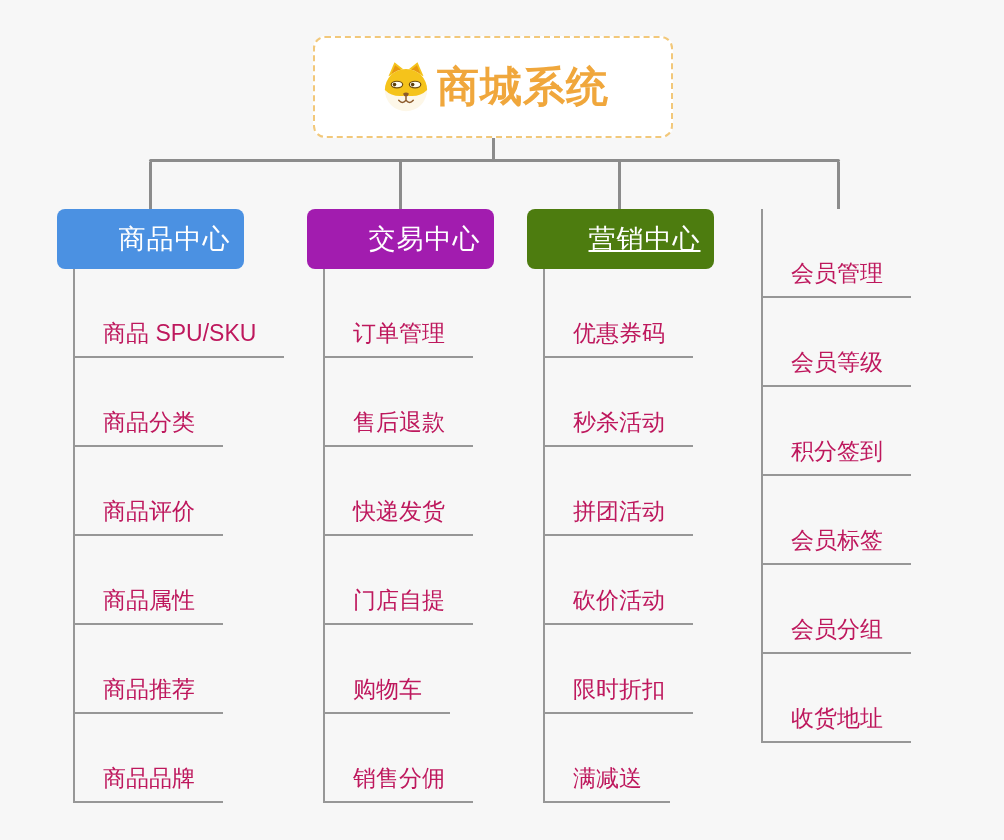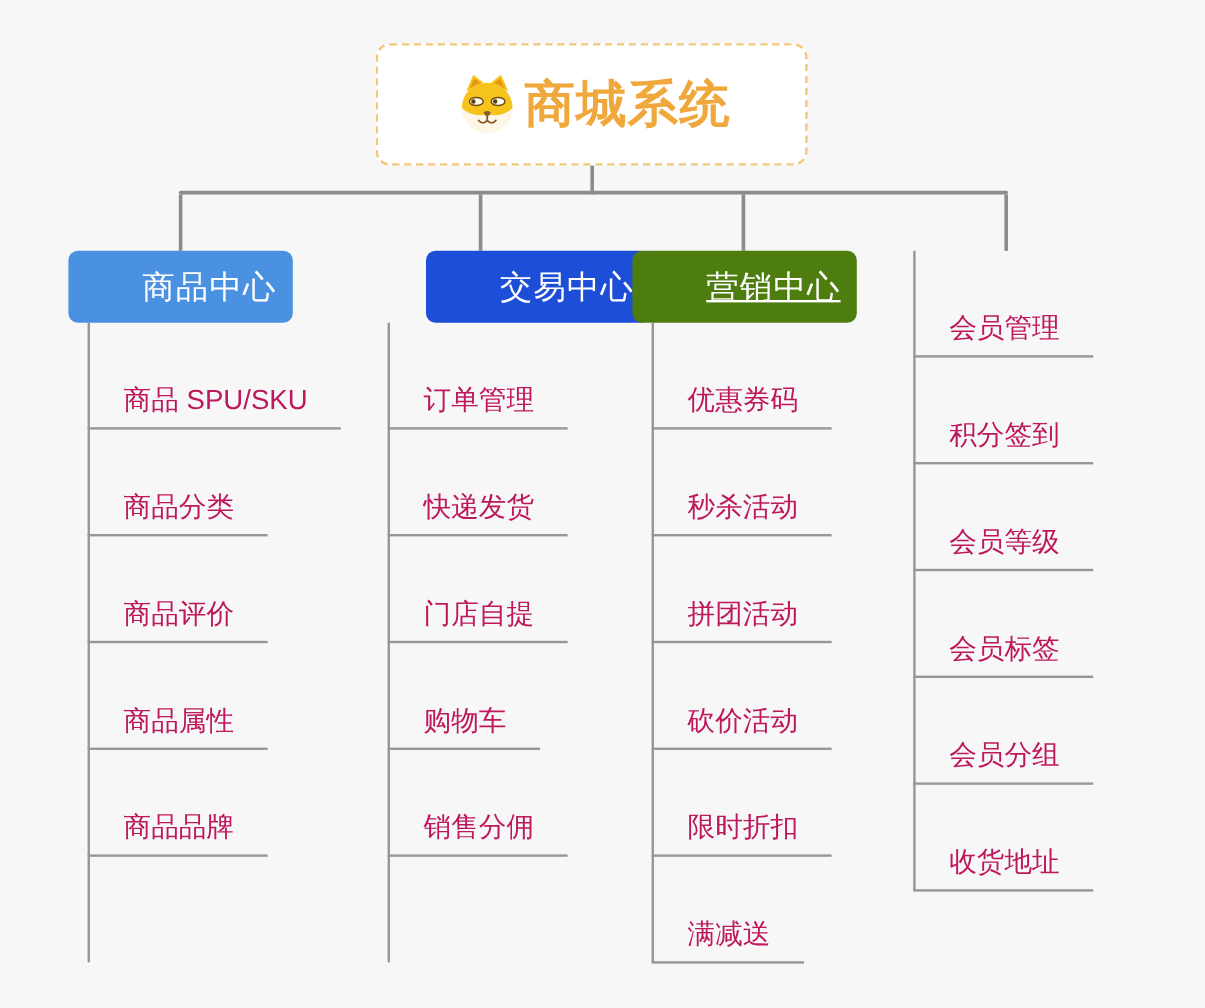"交易中心" div.branch-node { background: #1d4ed8 -> #a21caf; margin-left: 48px -> none }
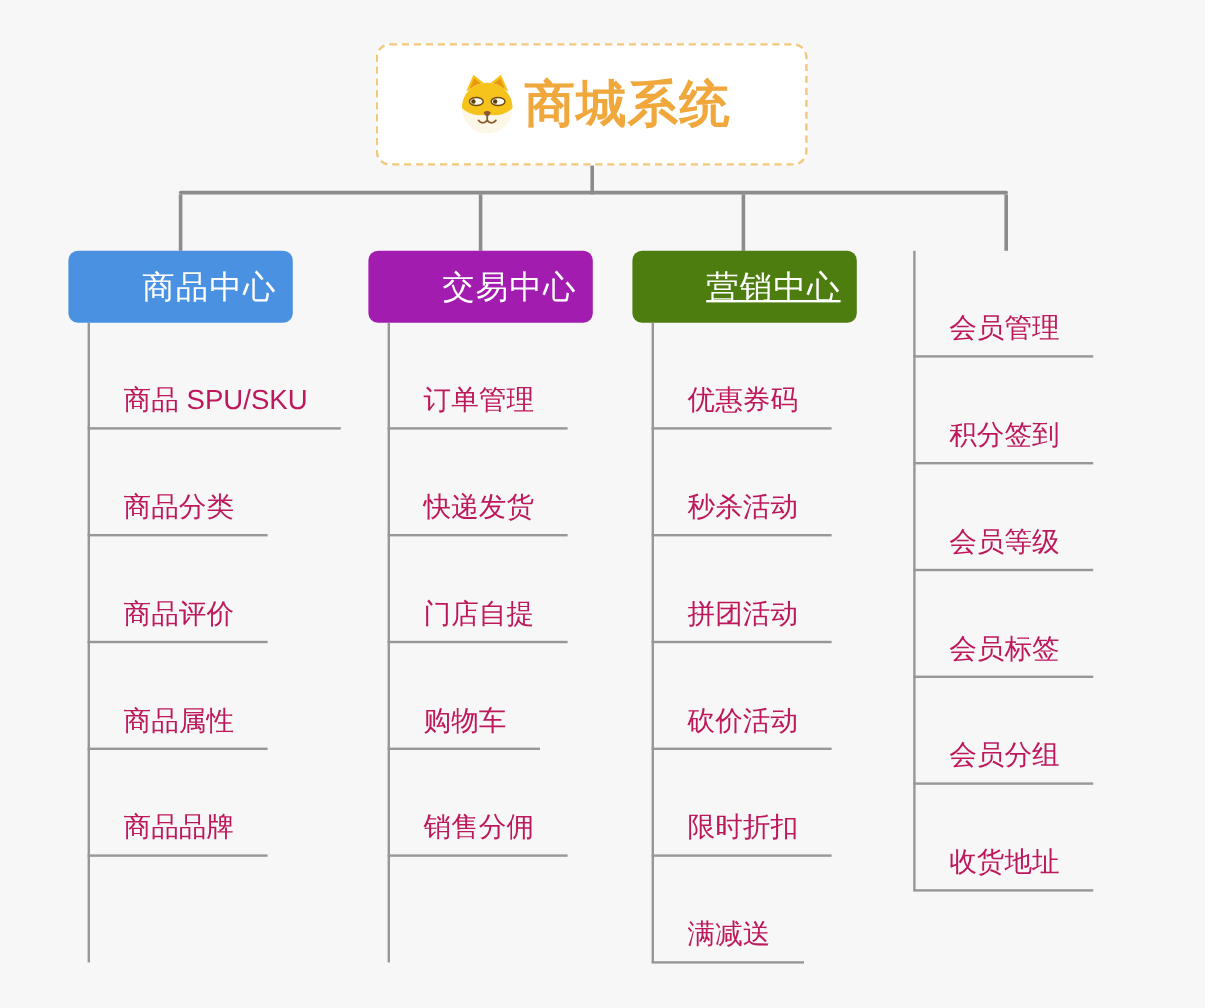"售后退款" div.sub-item { html: none -> <div> <span>售后退款</span> </div> }
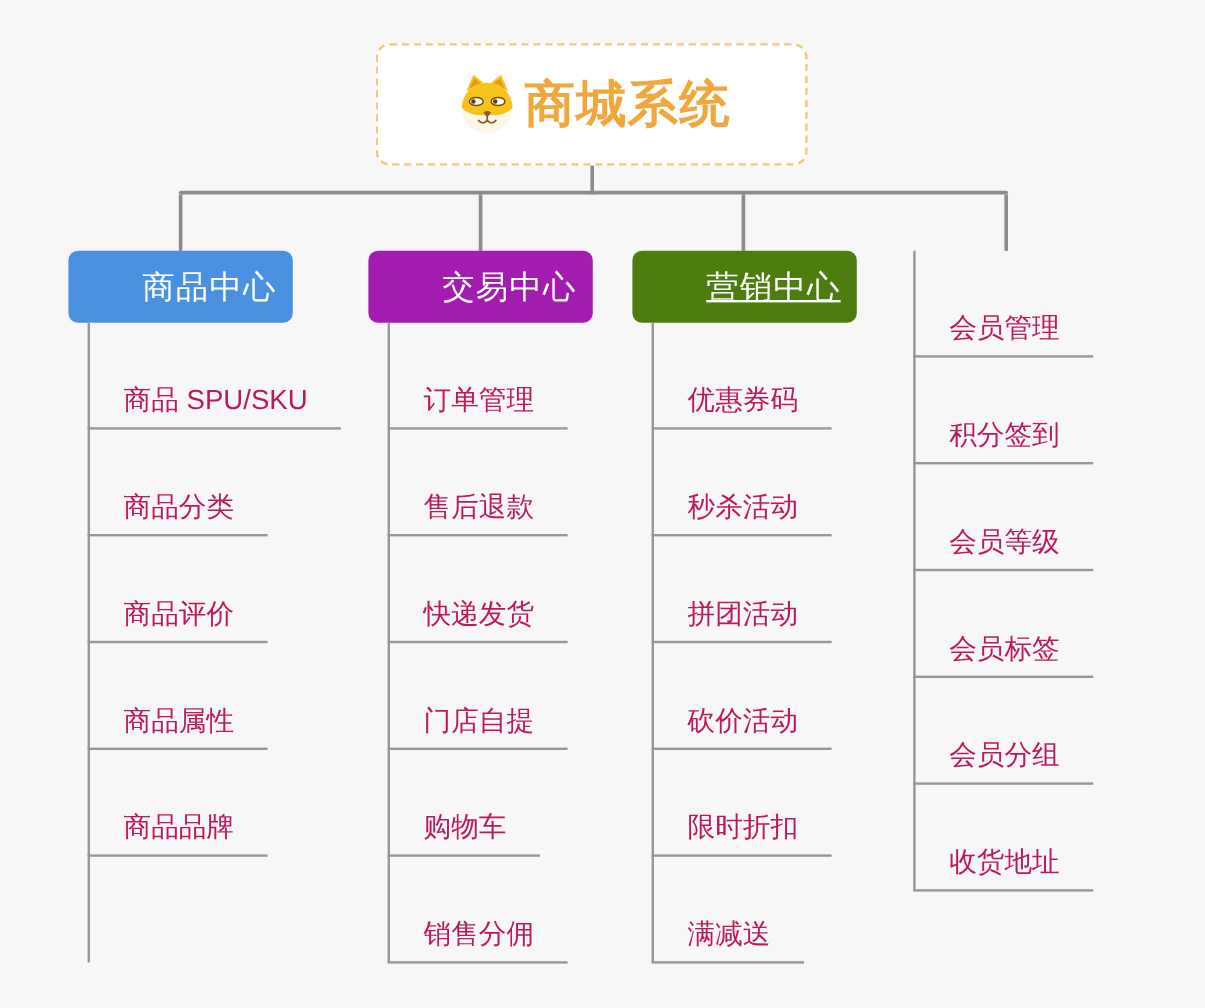"积分签到" div.sub-item { order: before "会员等级" -> after "会员等级" }
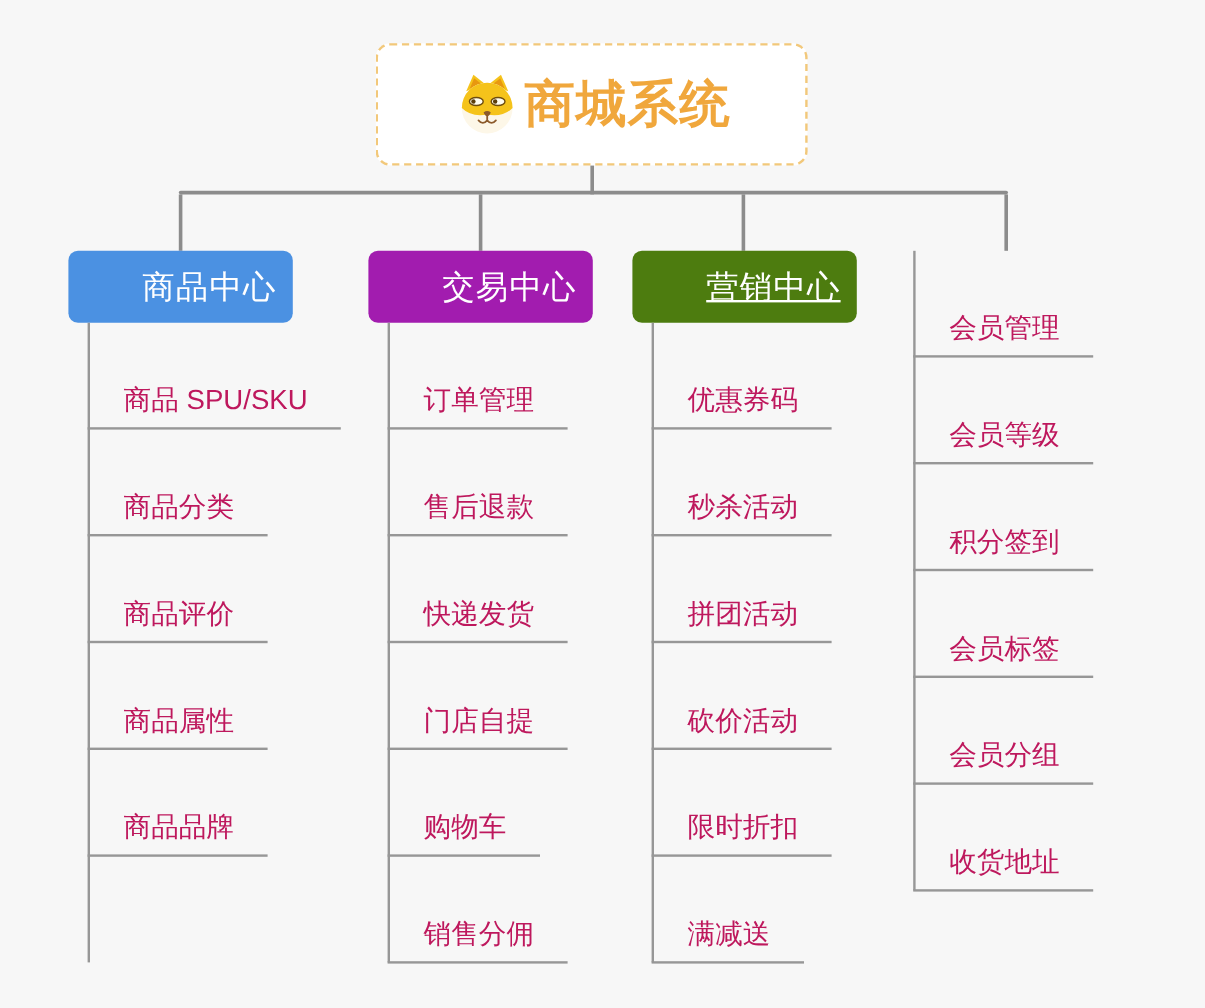"商品推荐" div.sub-item { html: none -> <div> <span>商品推荐</span> </div> }
